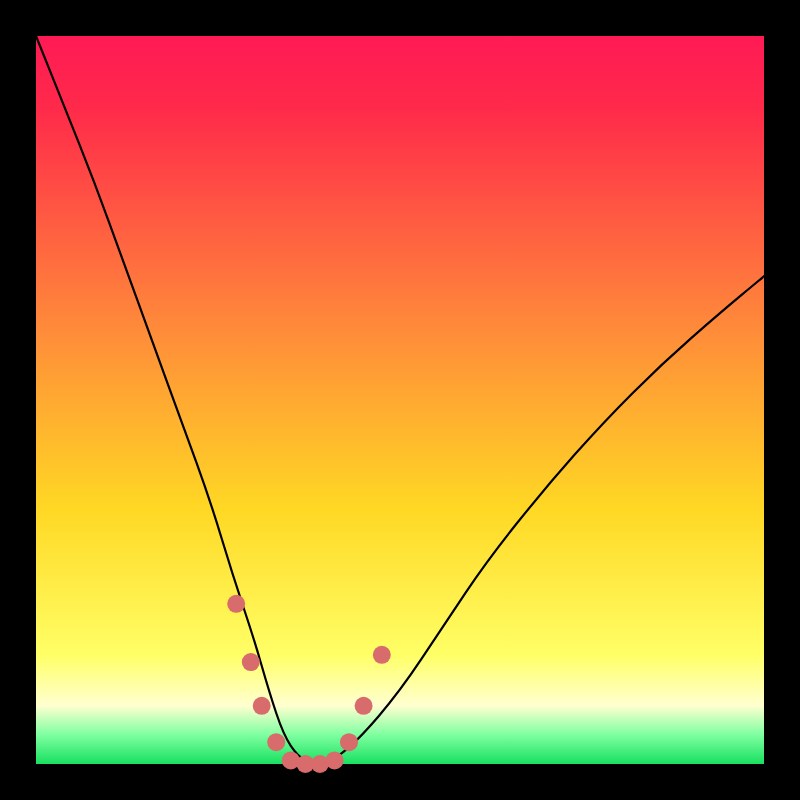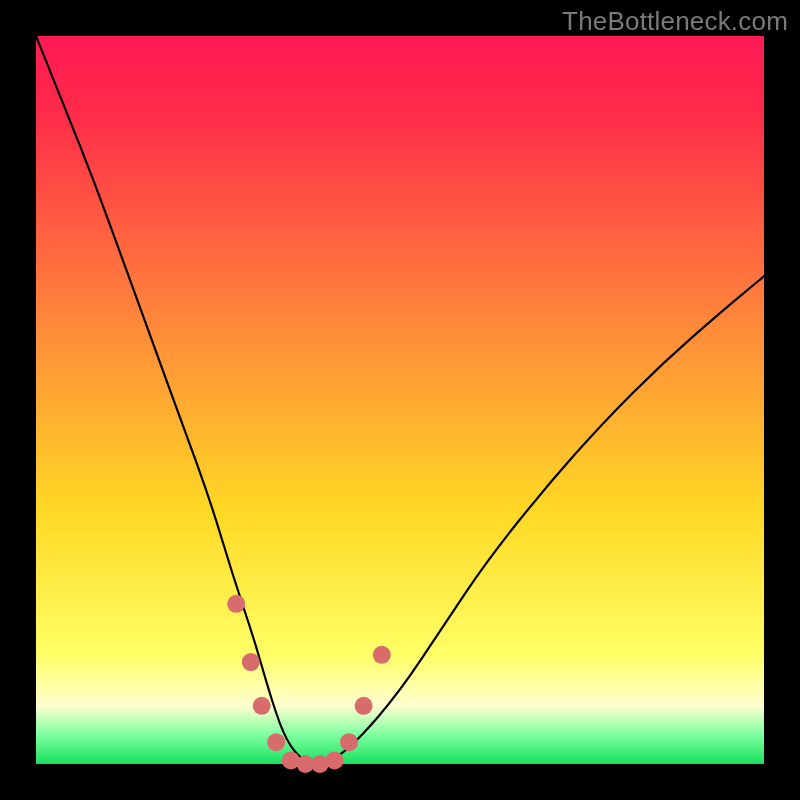"TheBottleneck.com" div.watermark { html: <div>TheBottleneck.com</div> -> none }
